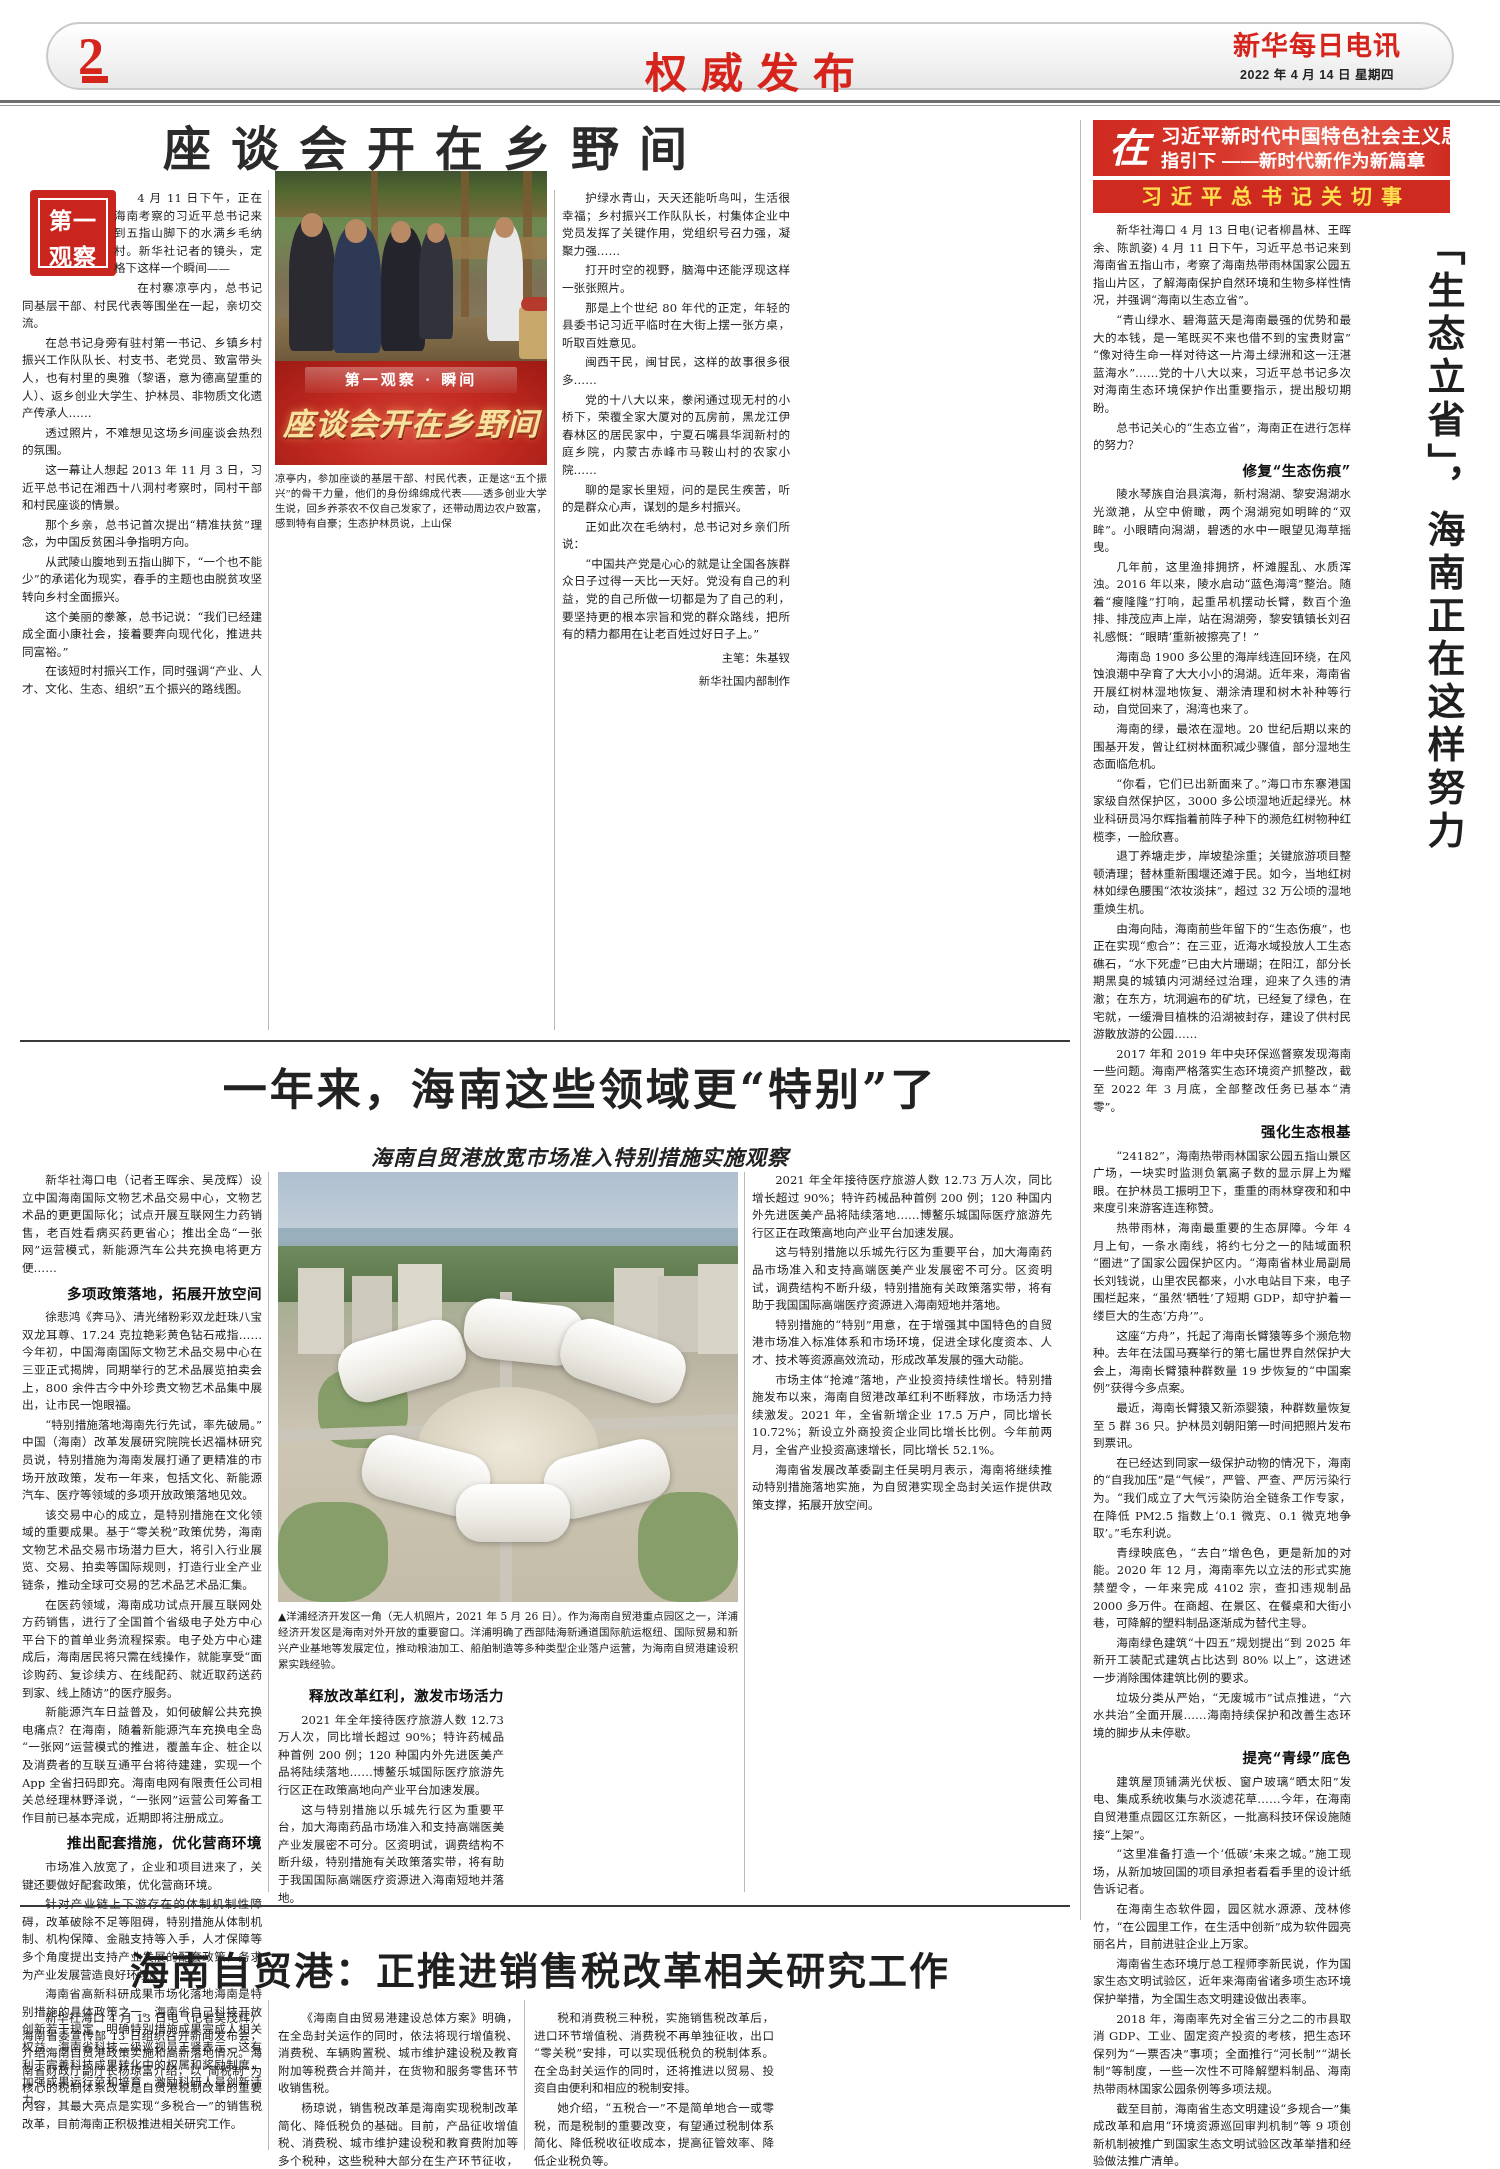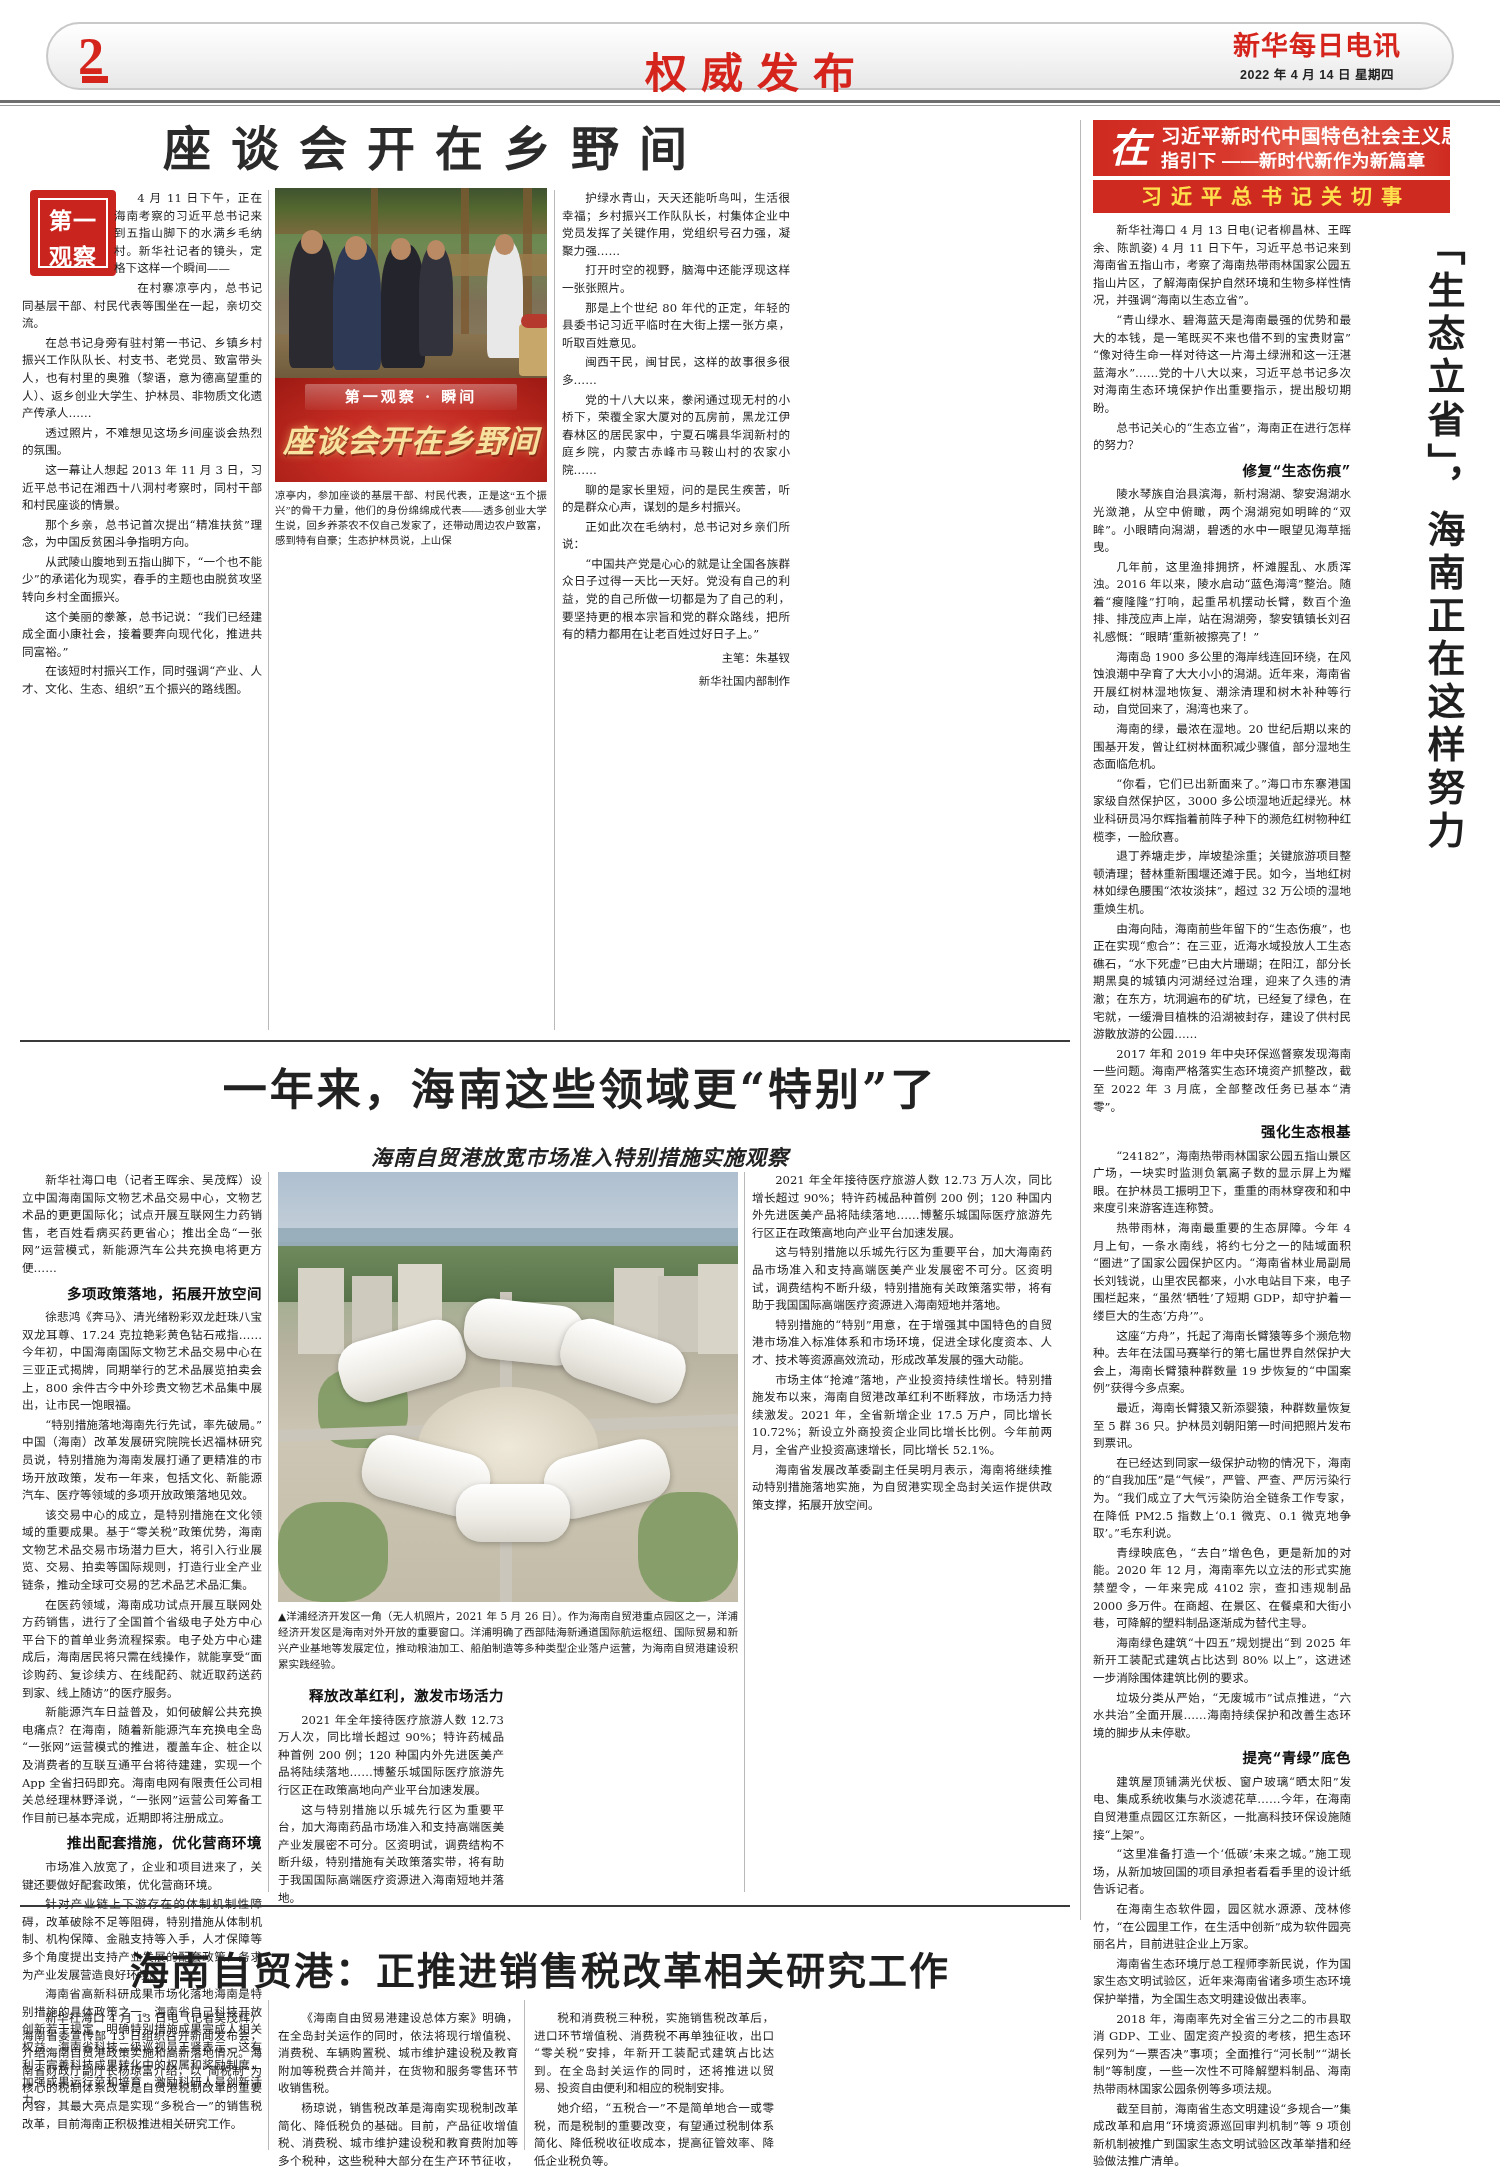"第一观察 · 瞬间" .photo-block { top: 188px -> 171px }
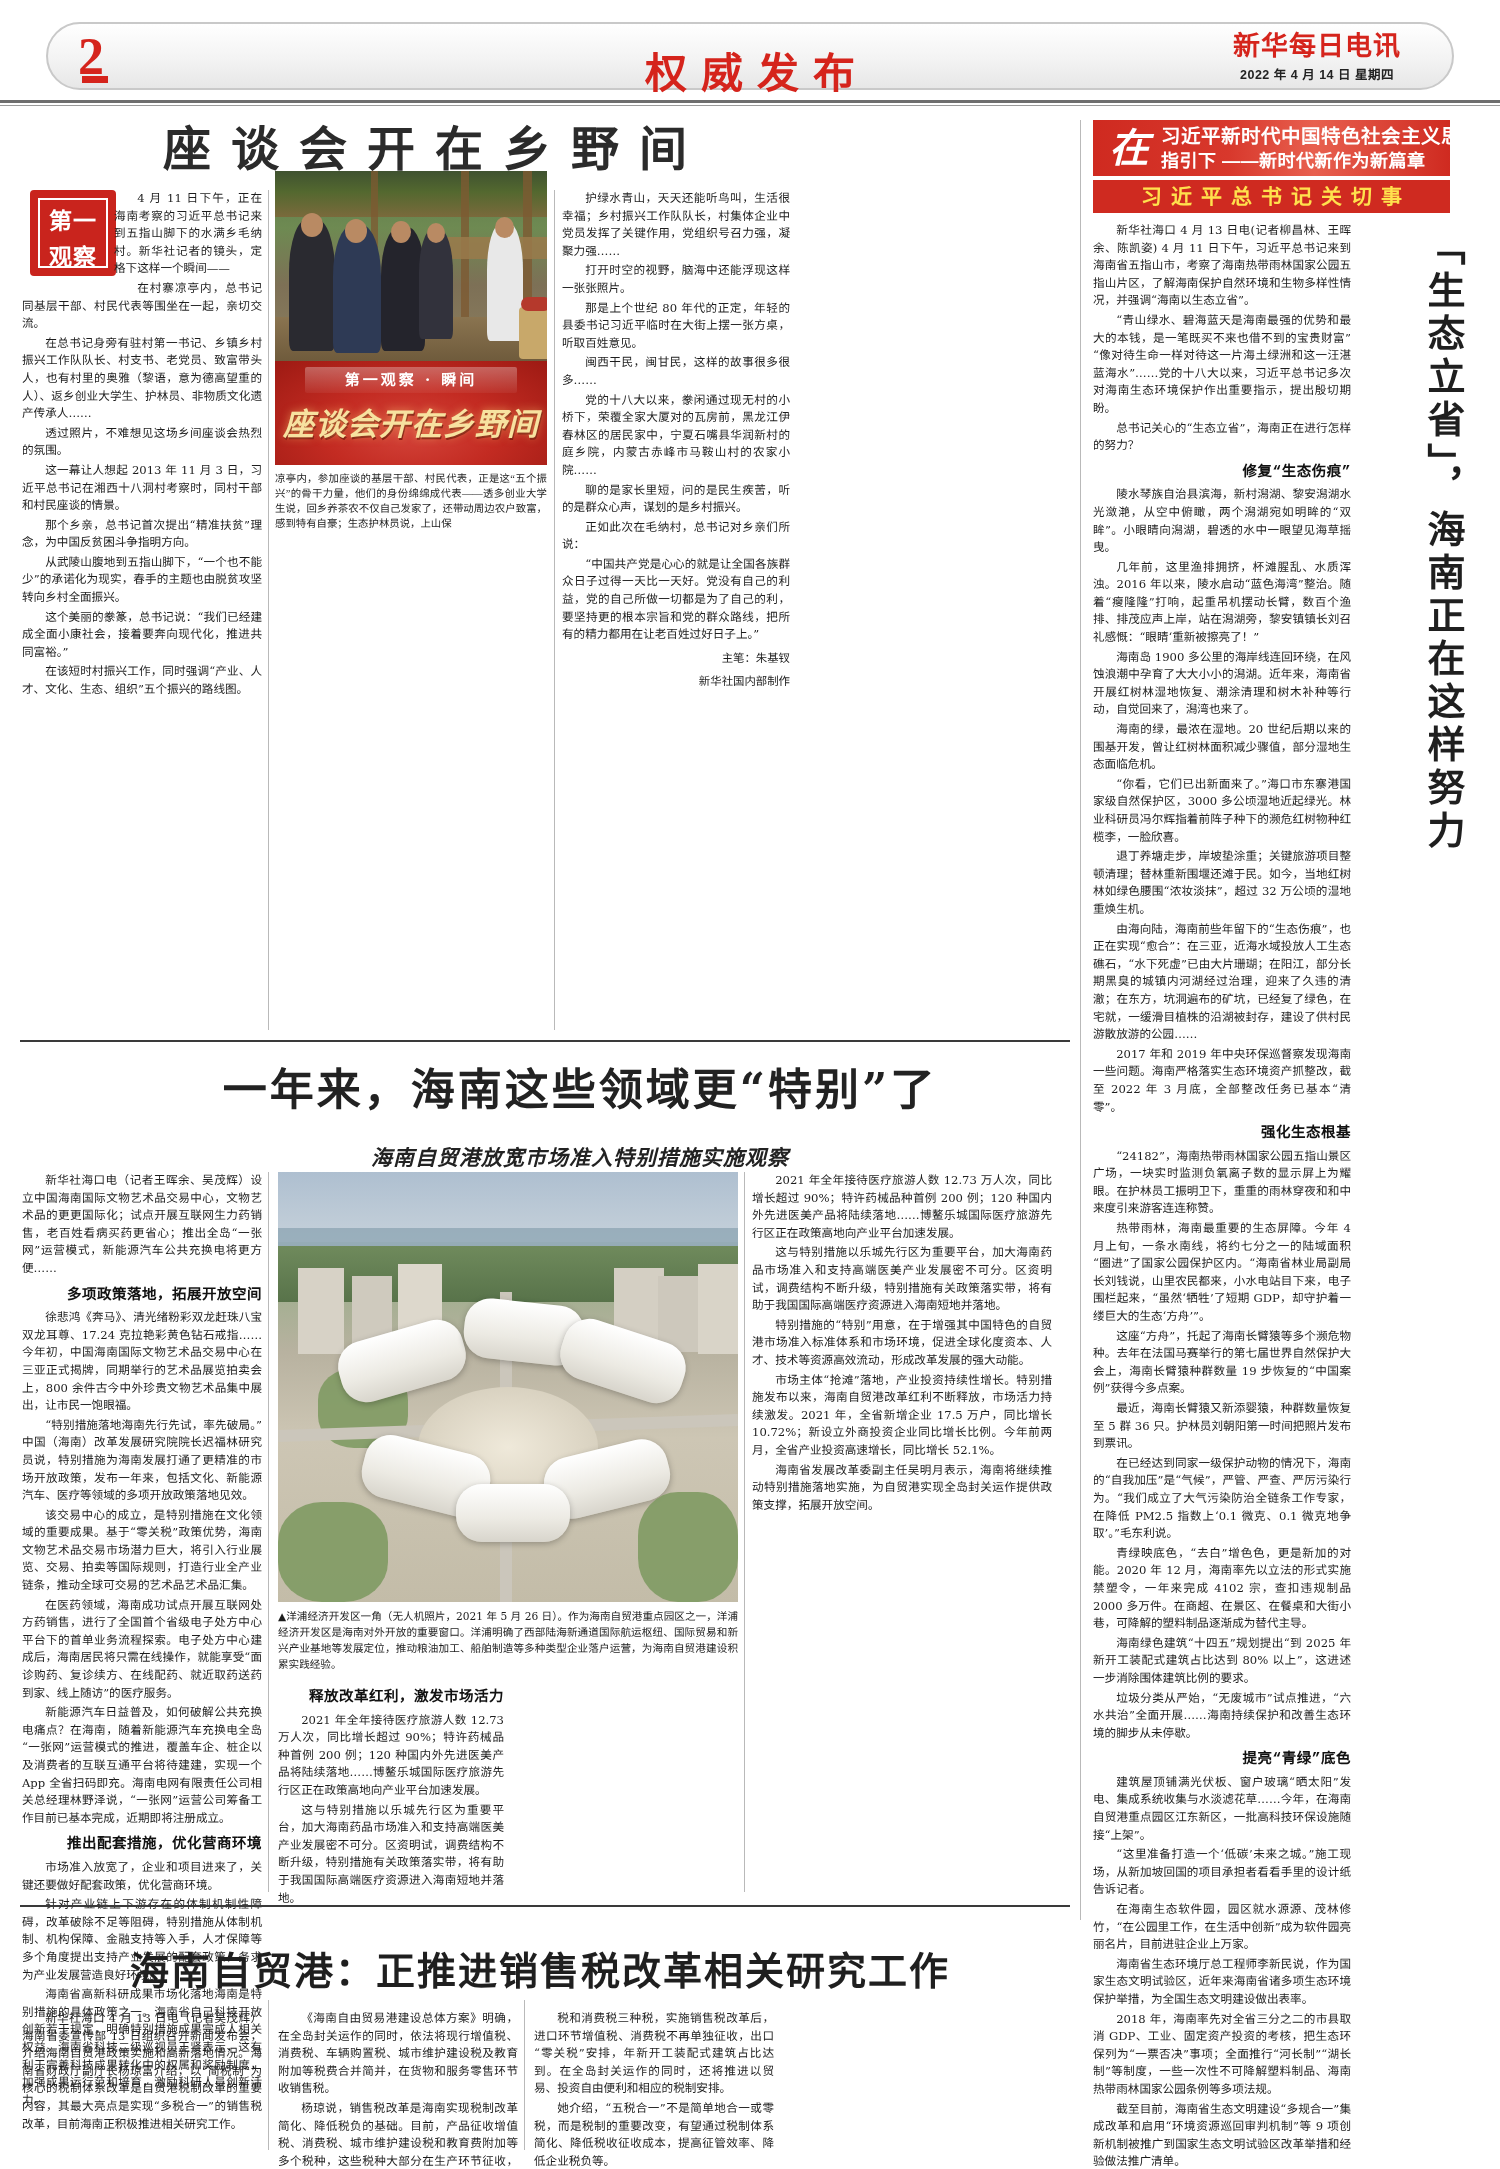"税和消费税三种税，实施销售税改革后，进口环节增值税、消费税不再单独征收，出口“零" p { text: 年新开工装配式建筑占比达到 -> 可以实现低税负的税制体系 }
